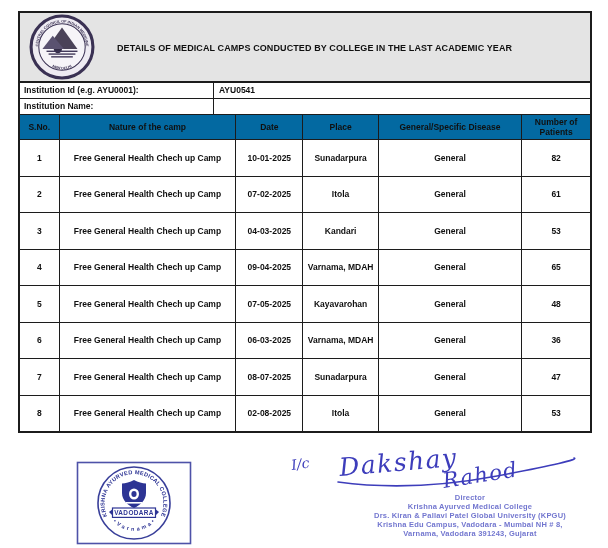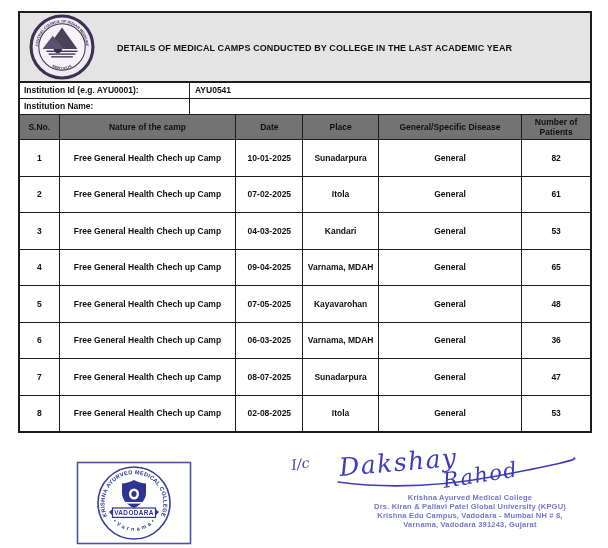"Institution Id (e.g. AYU0001):" .inst-label { width: 170px -> 194px }
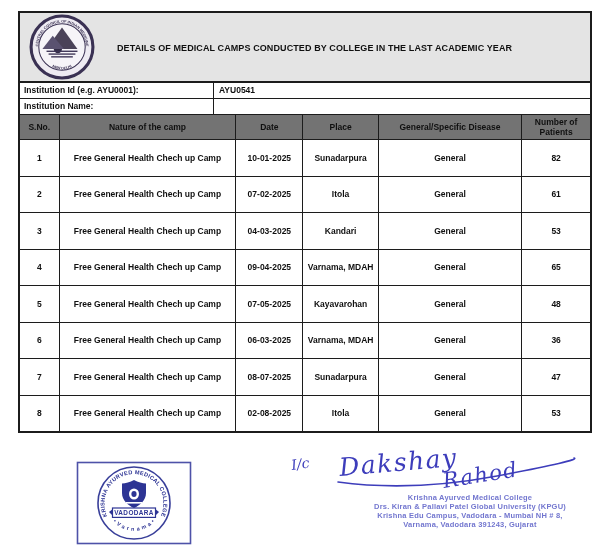"S.No." .camps th { background: #737373 -> #0369a1 }
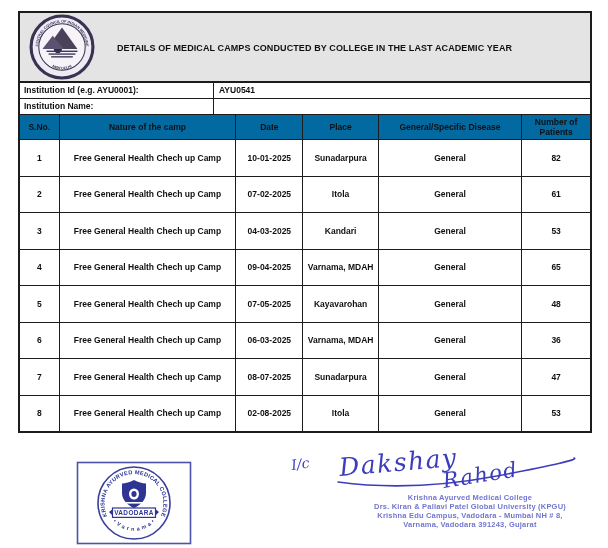"Director" div { html: none -> <div>Director</div> }
